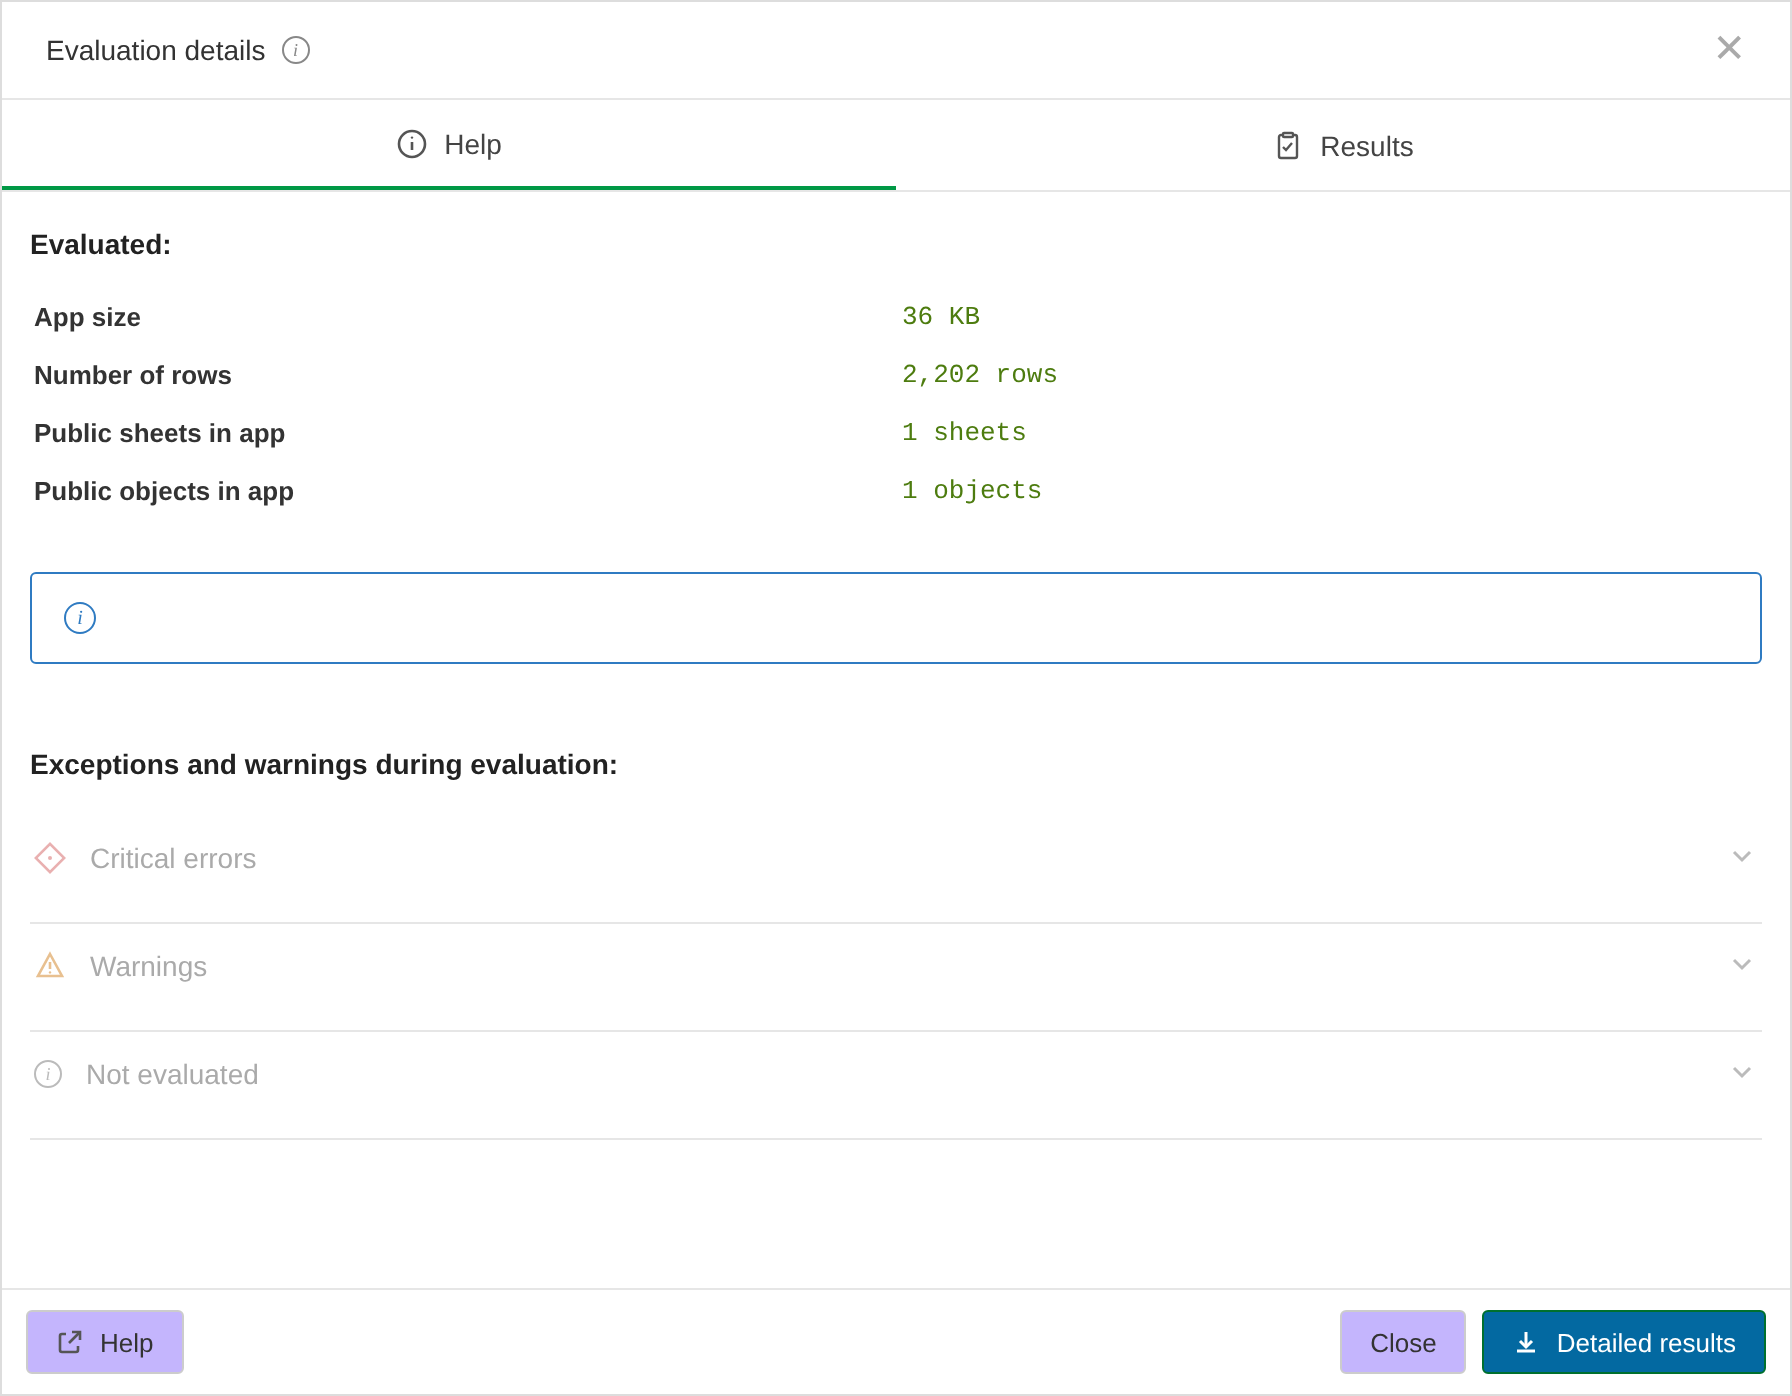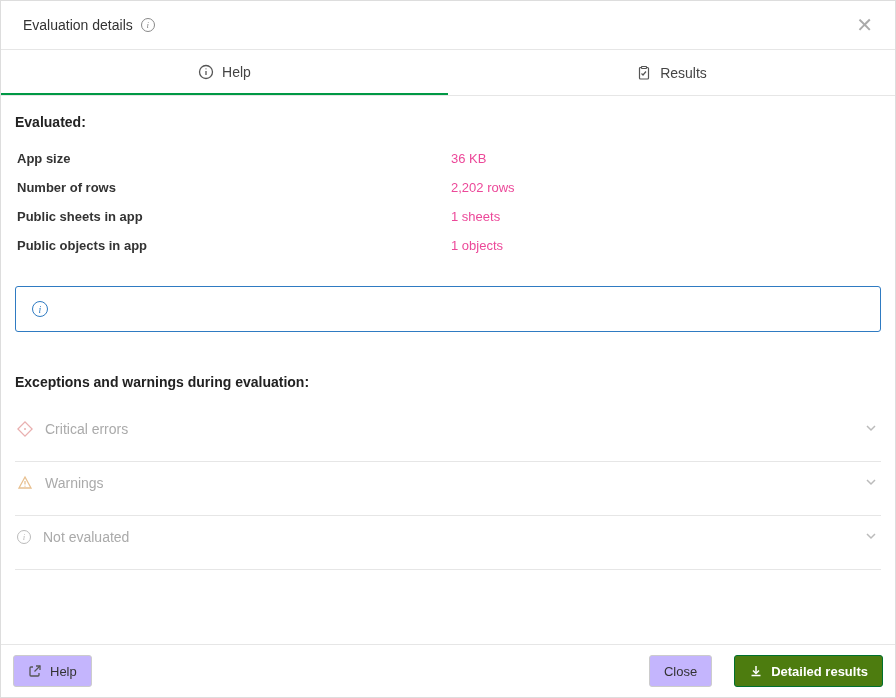"36 KB" .kv-value { color: #ec4899 -> #4d7c0f; font-family: none -> Liberation Mono, monospace }
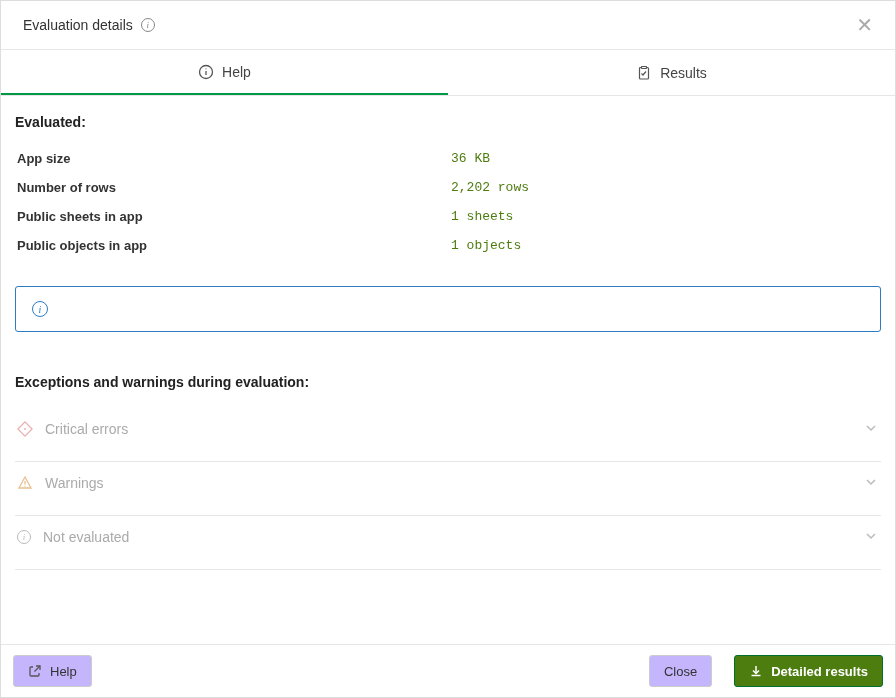"Detailed results" .btn-primary { background: #4d7c0f -> #0369a1; font-weight: 700 -> 400; margin-left: 14px -> none }
